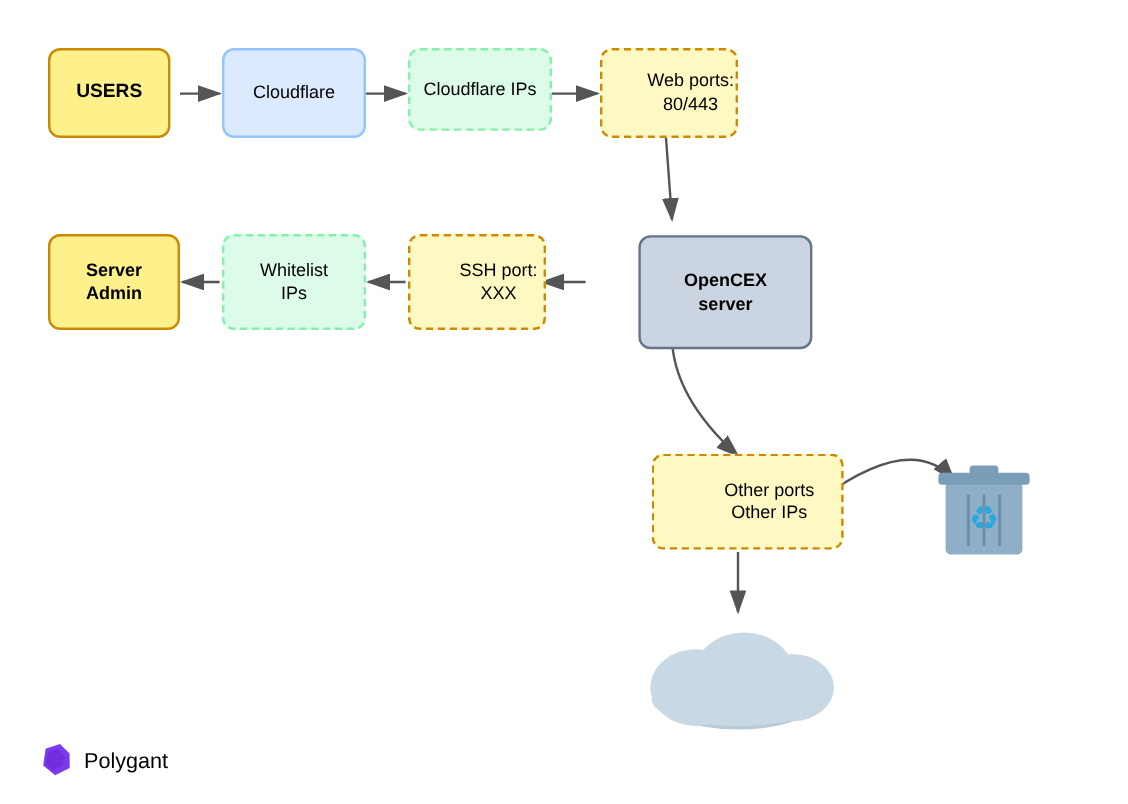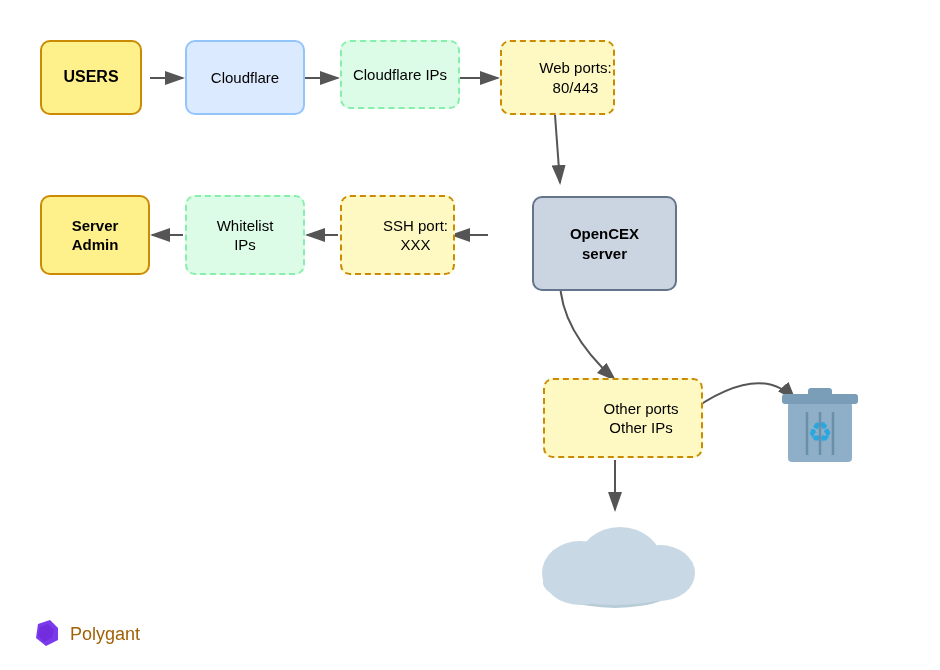"Polygant" .logo-text { color: #a16207 -> #000000 }
